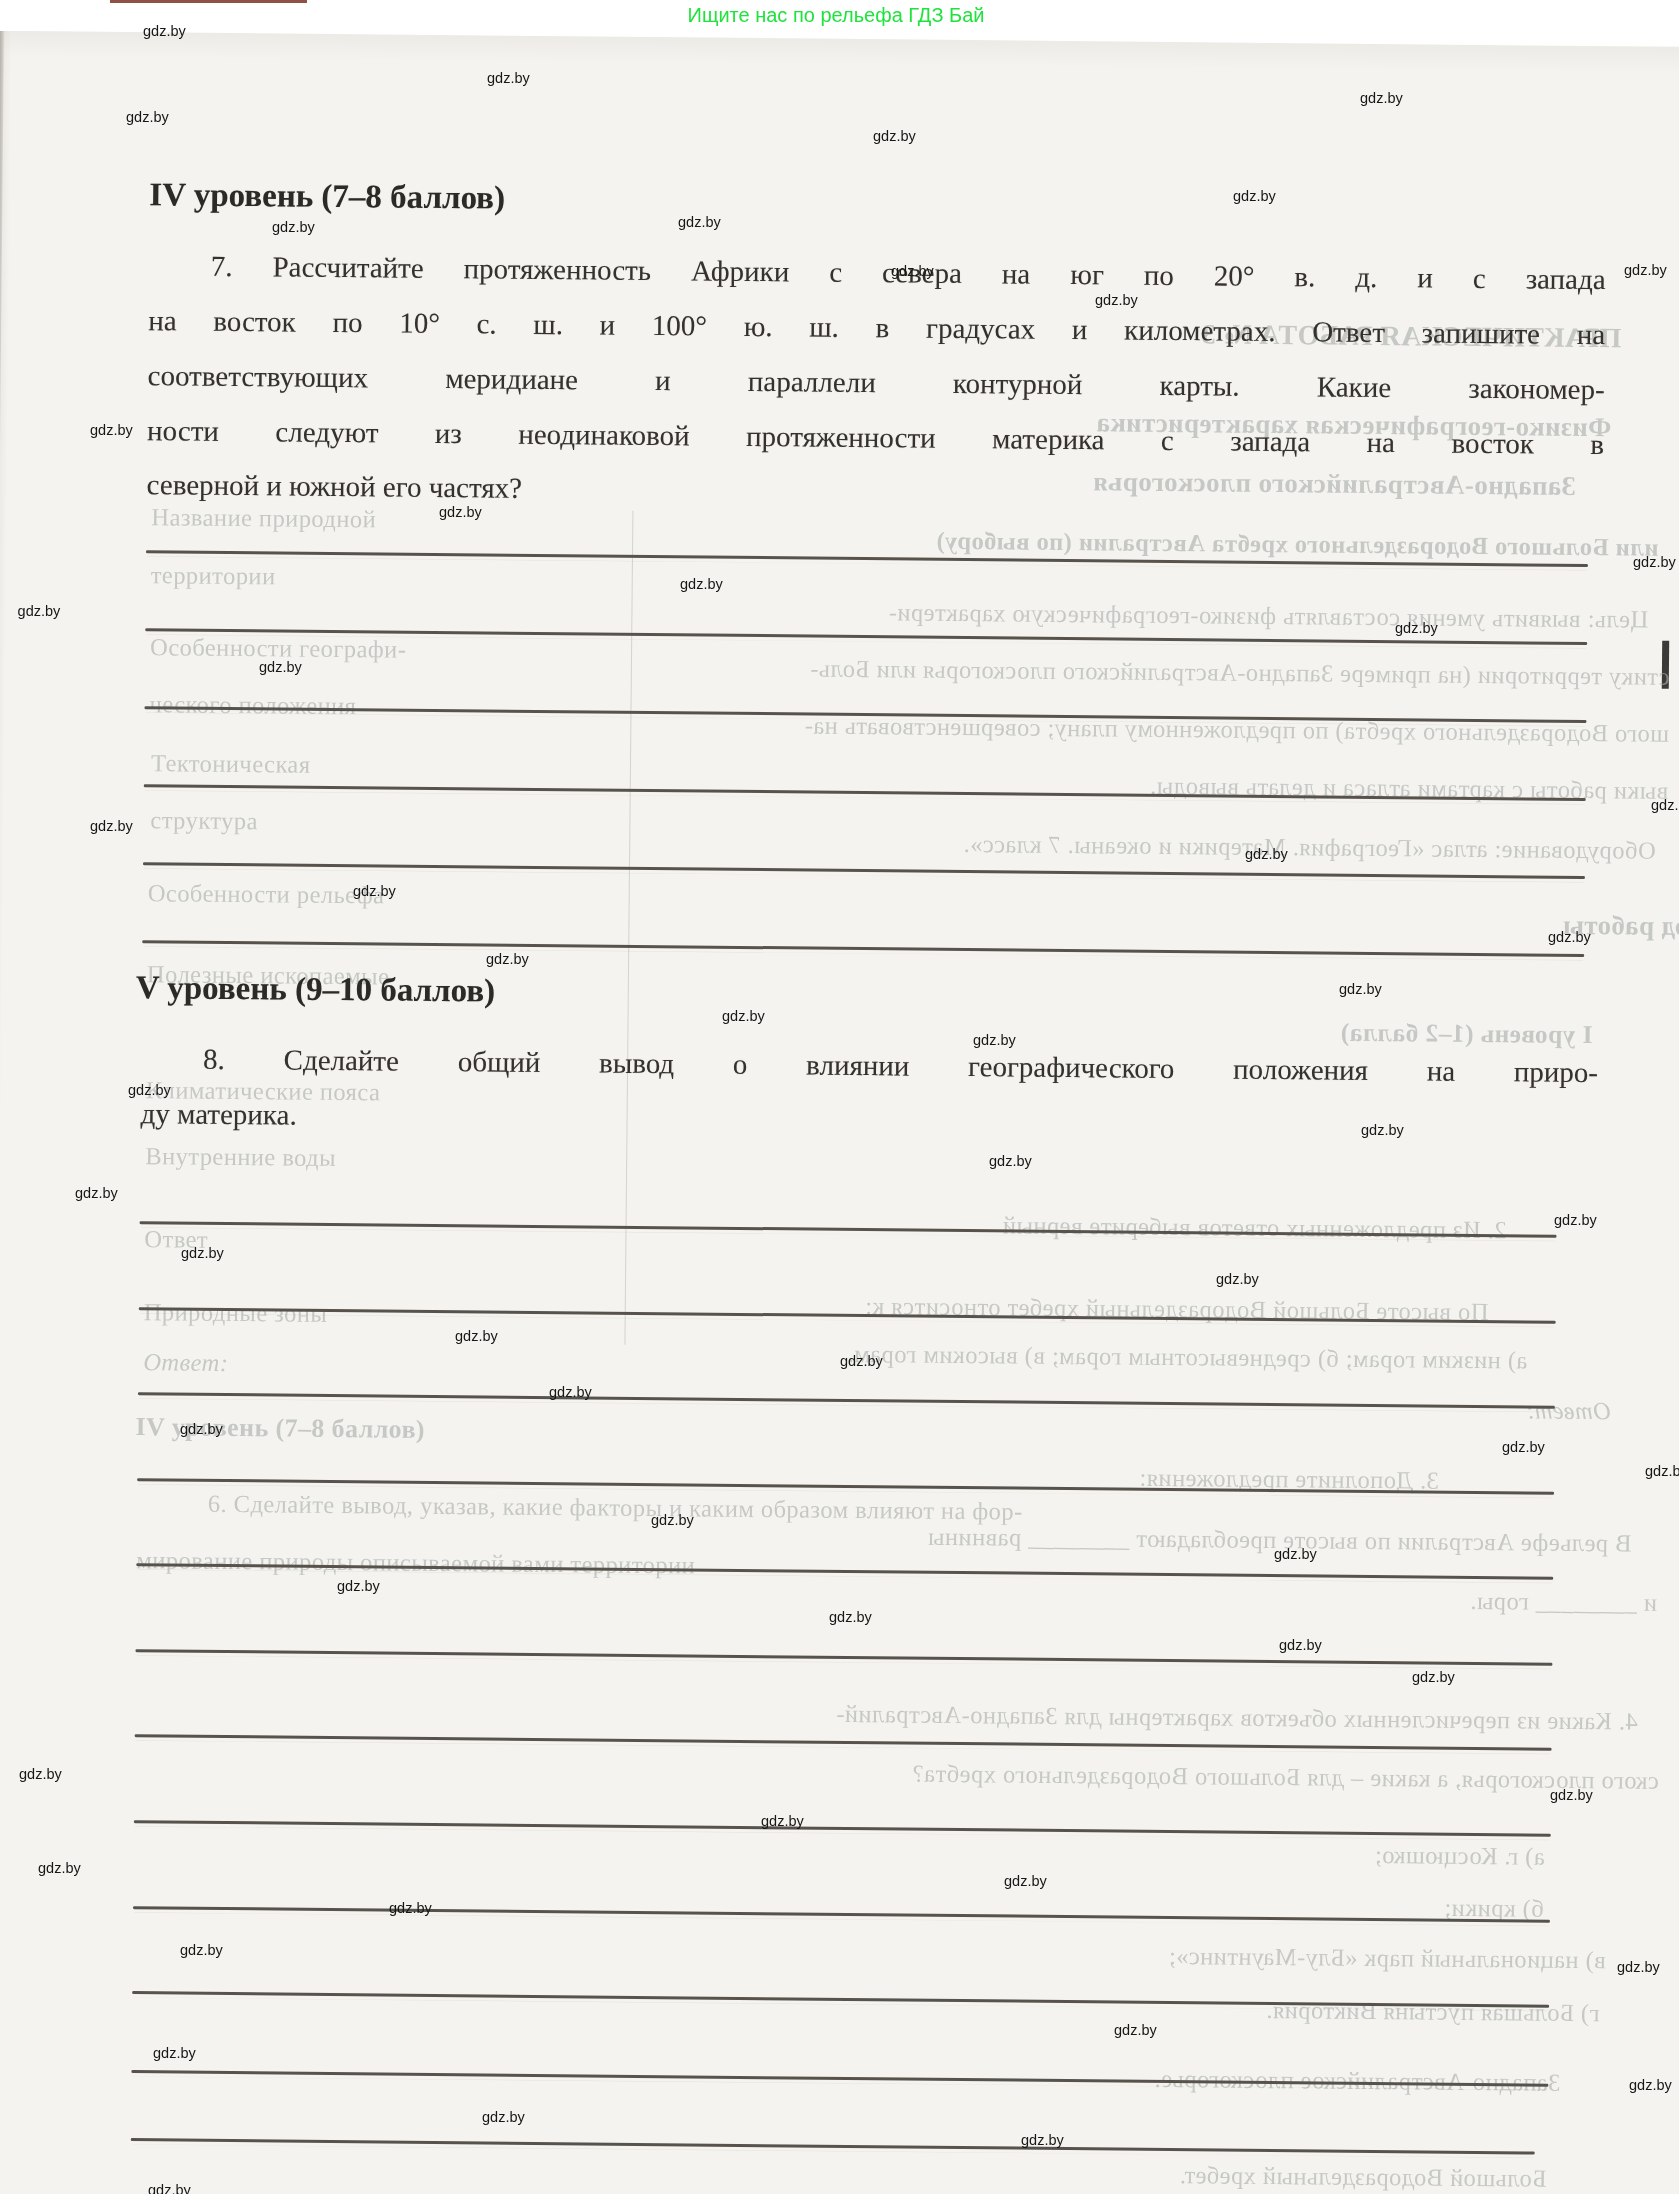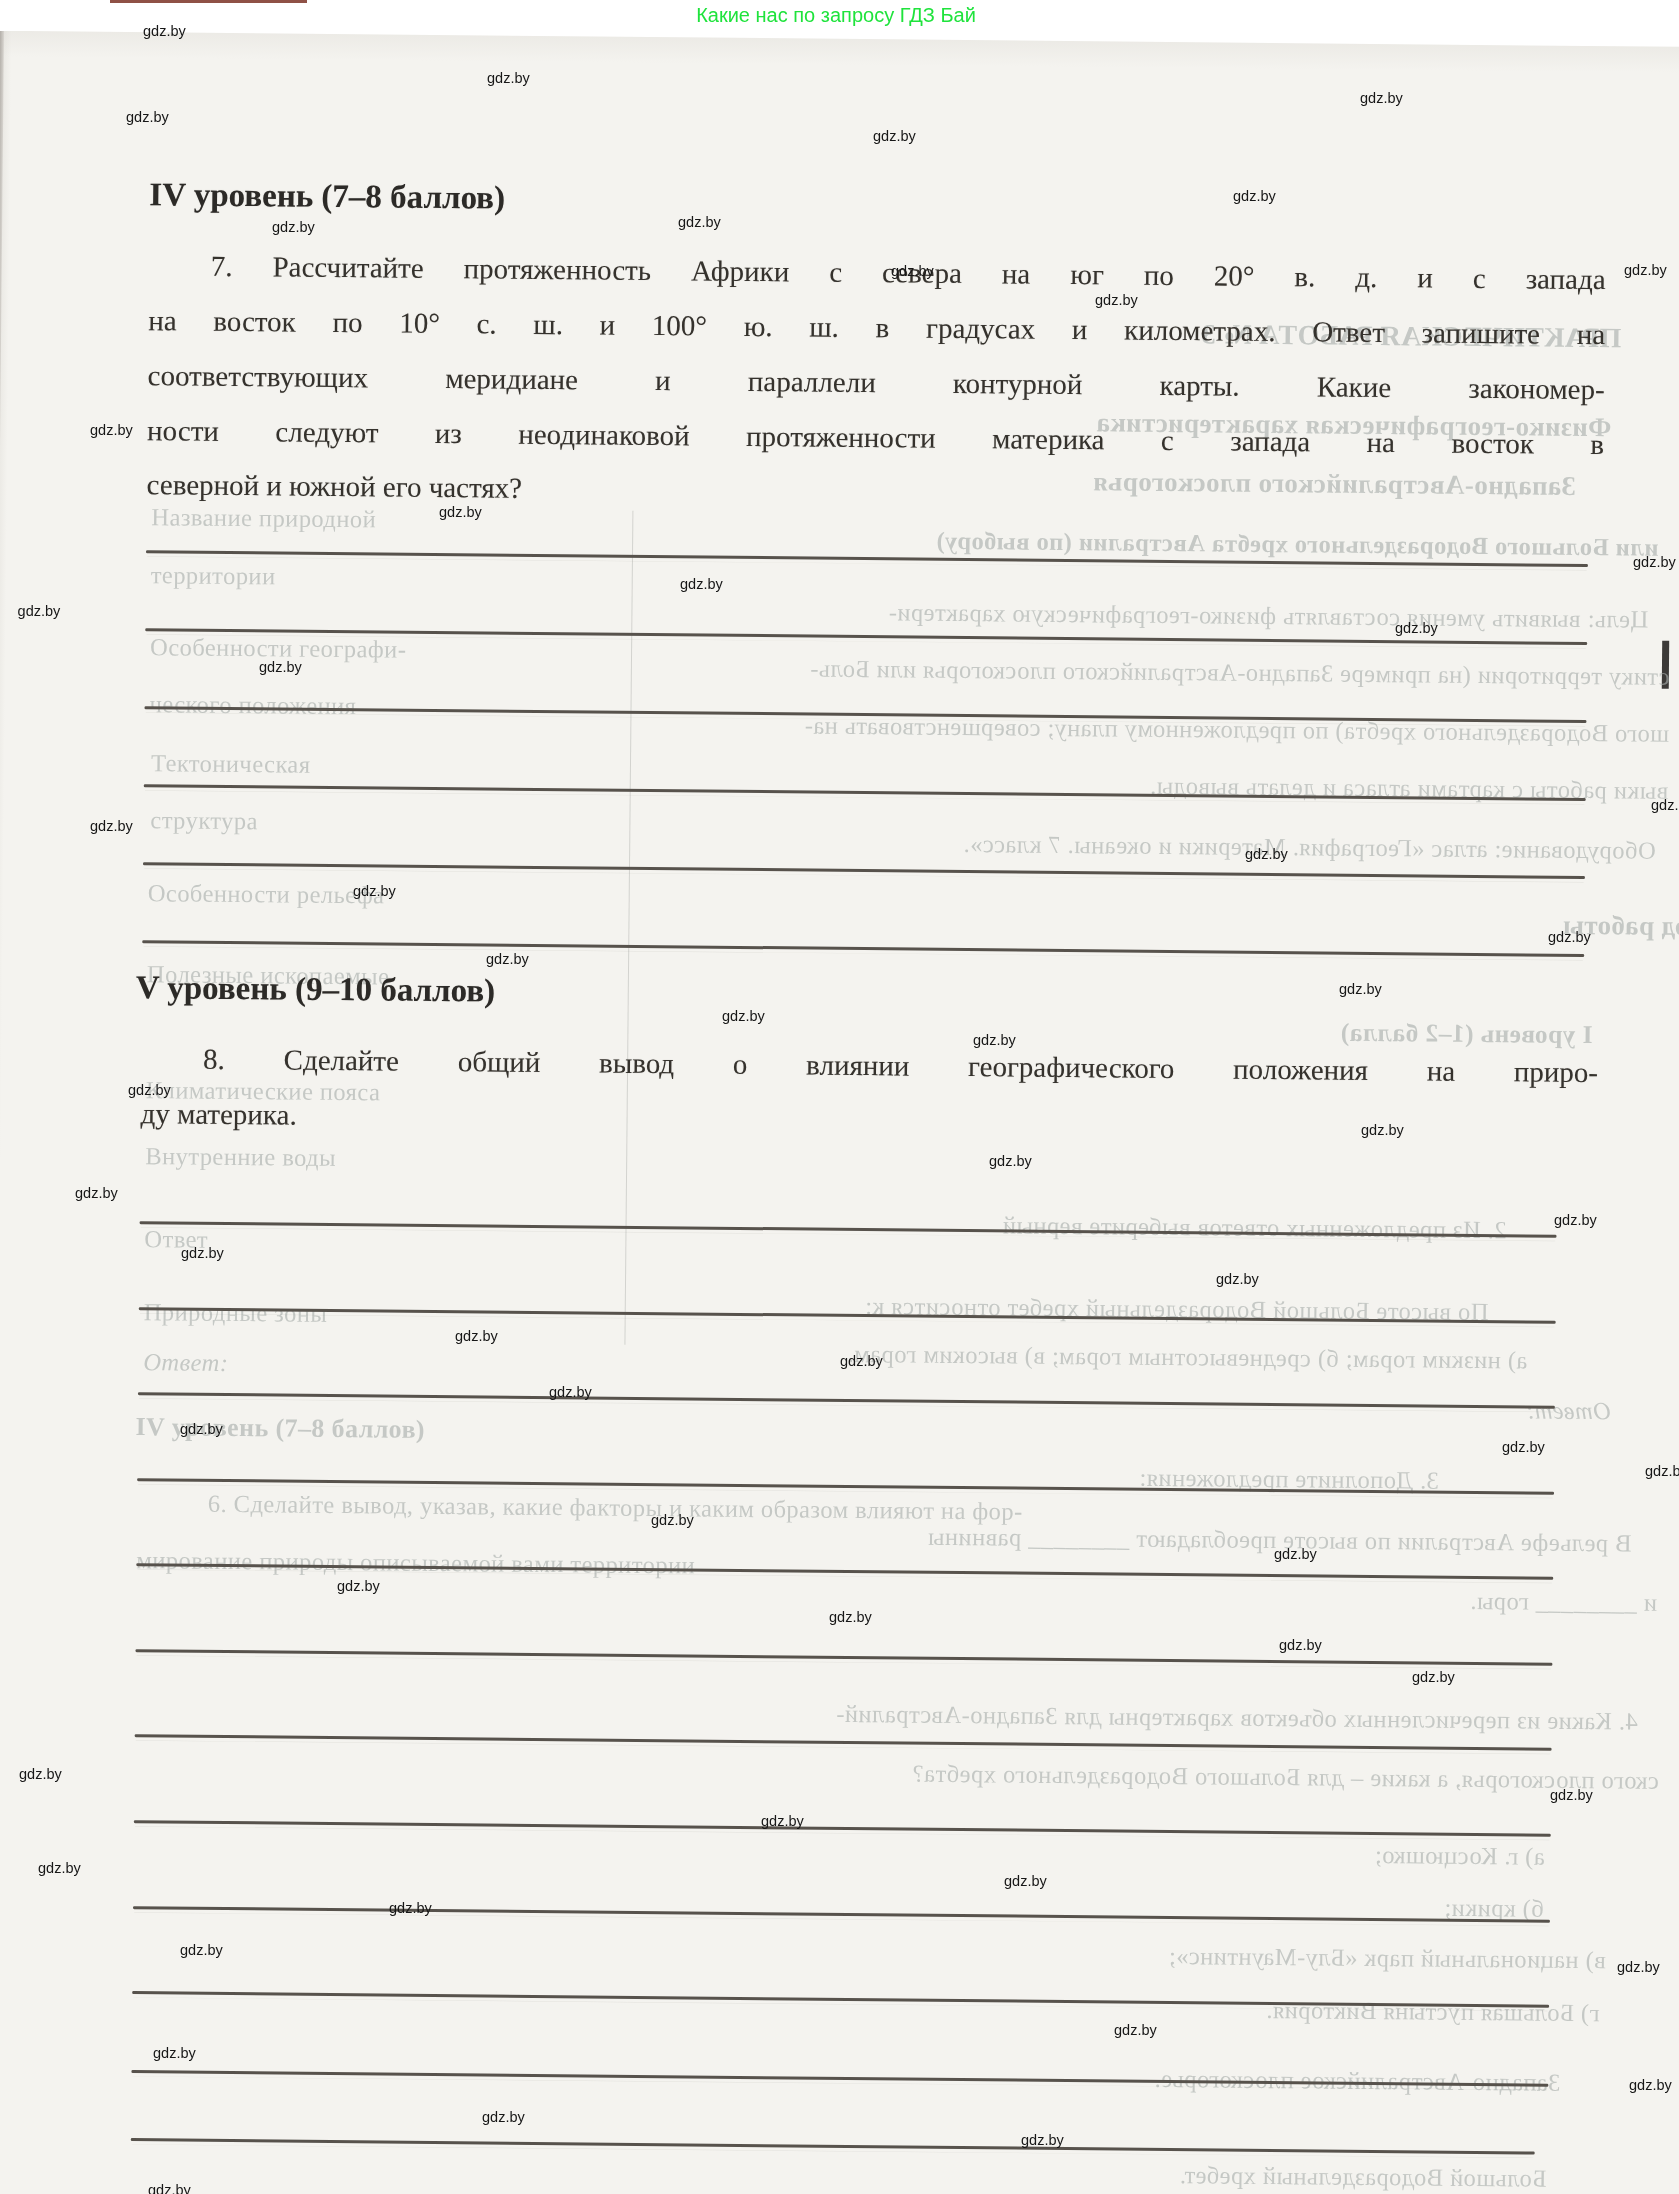"Какие нас по запросу ГДЗ" div.promo-top { text: Какие нас по запросу -> Ищите нас по рельефа }
